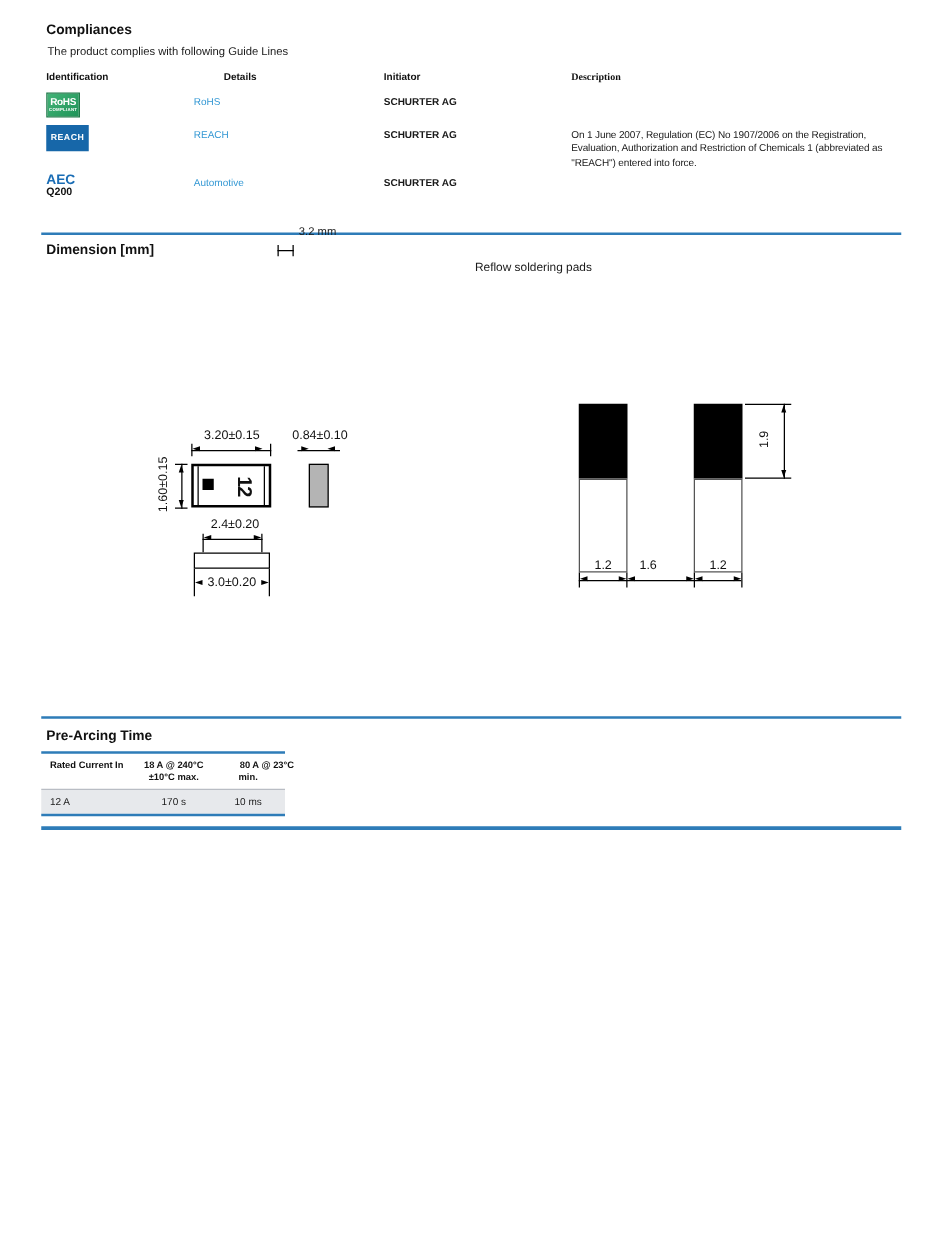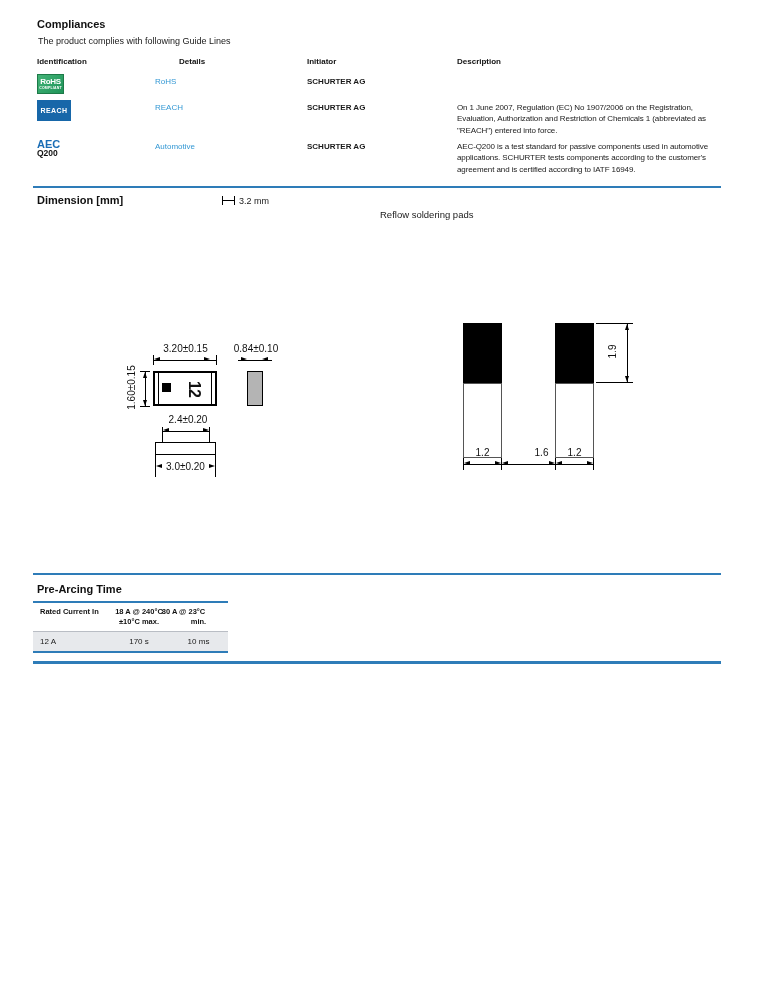"Description" div.th { font-family: none -> Liberation Serif, serif }
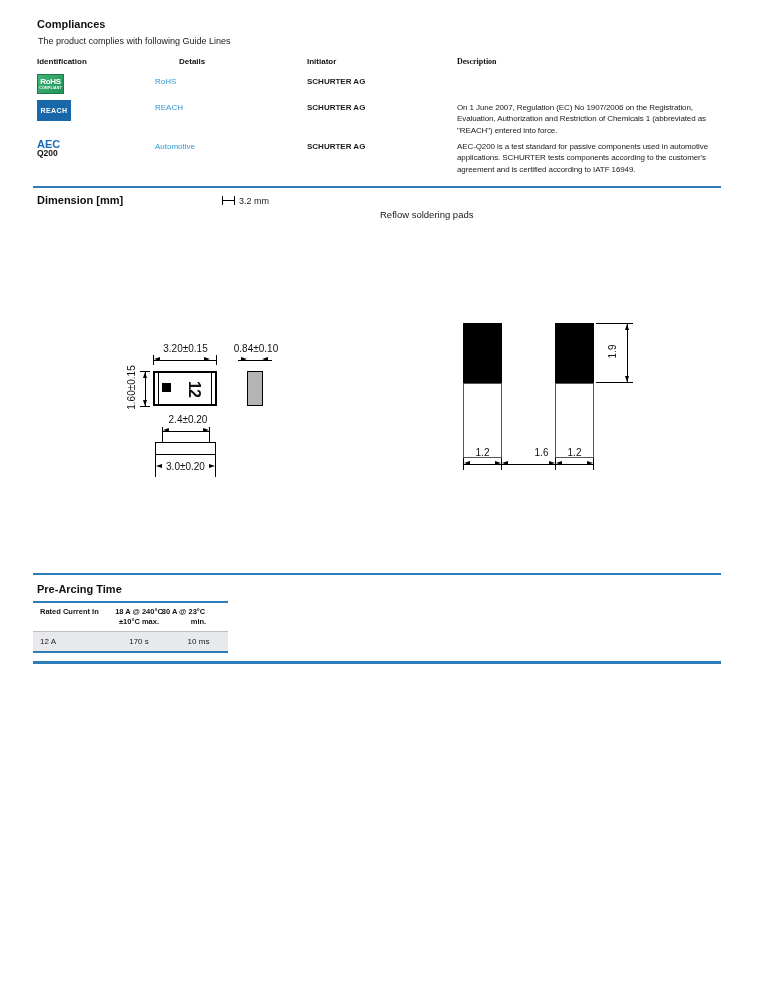"AEC-Q200 is a test standard" div.desc { html: <div>AEC-Q200 is a test standard for passive components used in automotive applications. SCHURTER tests components according to the customer's agreement and is certified according to IATF 16949.</div> -> none }
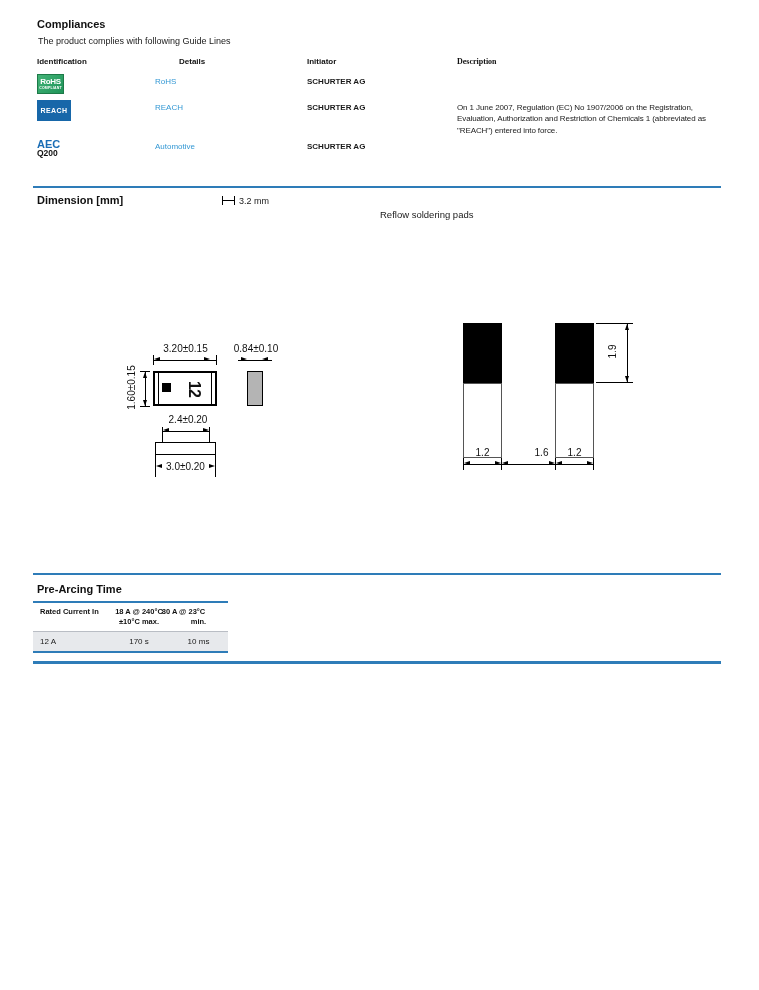"3.2 mm" div.sub { top: 196px -> 180px }
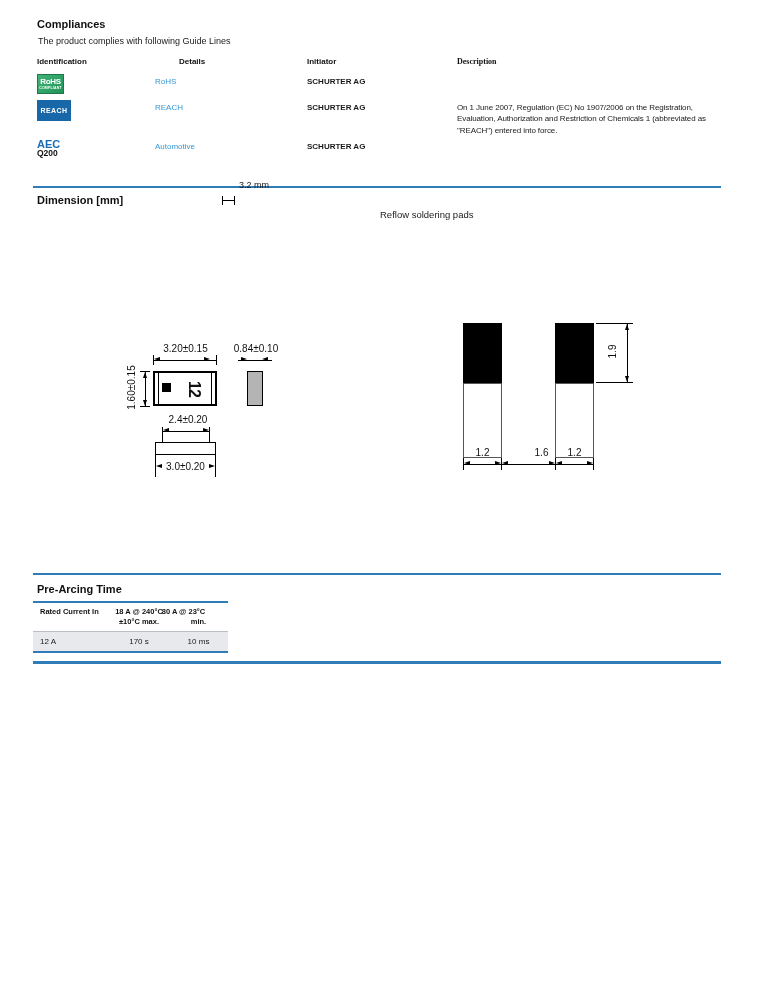"1.6" div.dimlbl { left: 515px -> 492px }
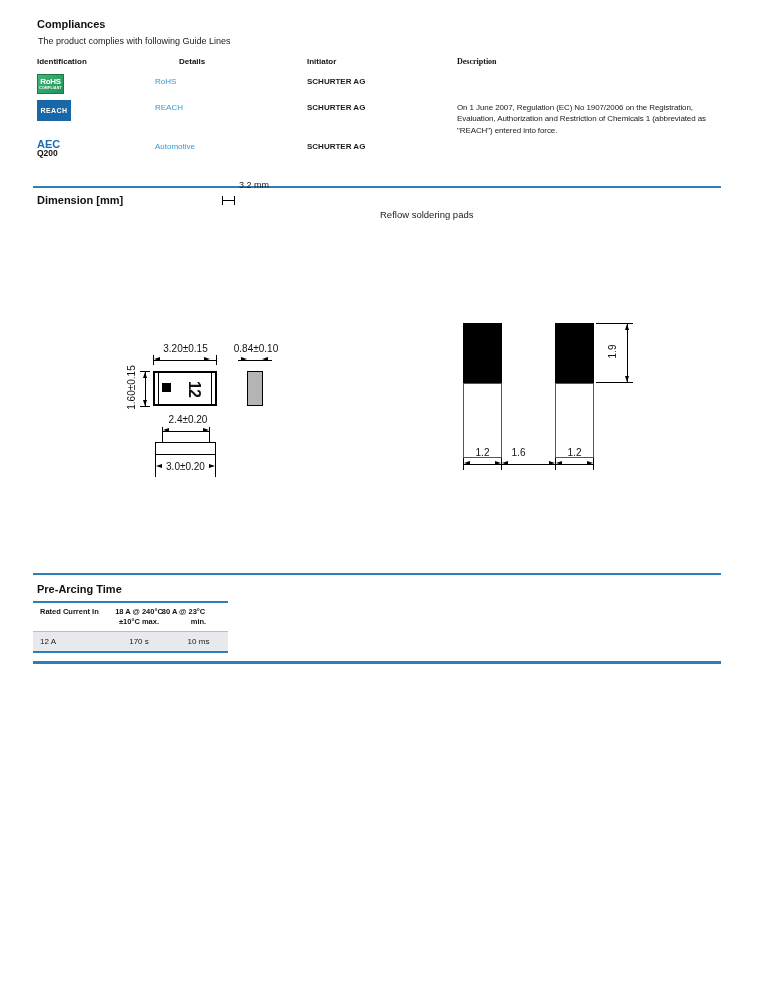"80 A @ 23°C" div.pa-th { left: 155px -> 185px }
